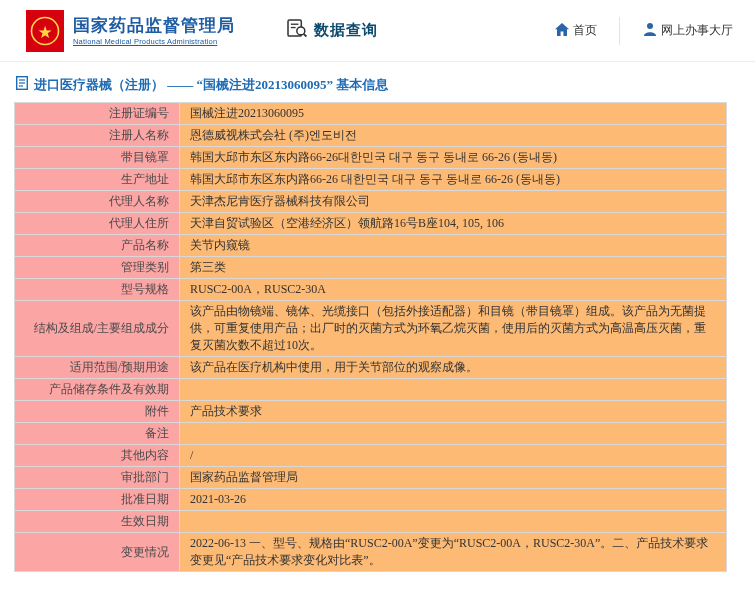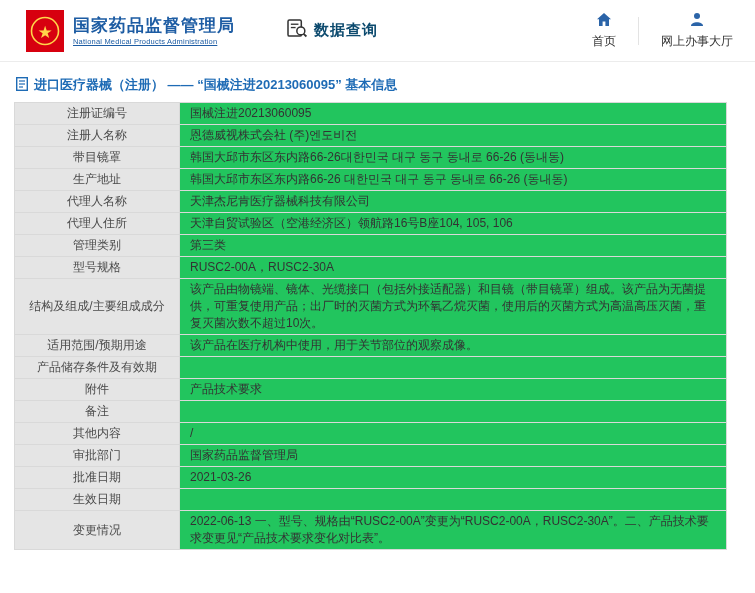"首页" .nav-item { flex-direction: column -> row }
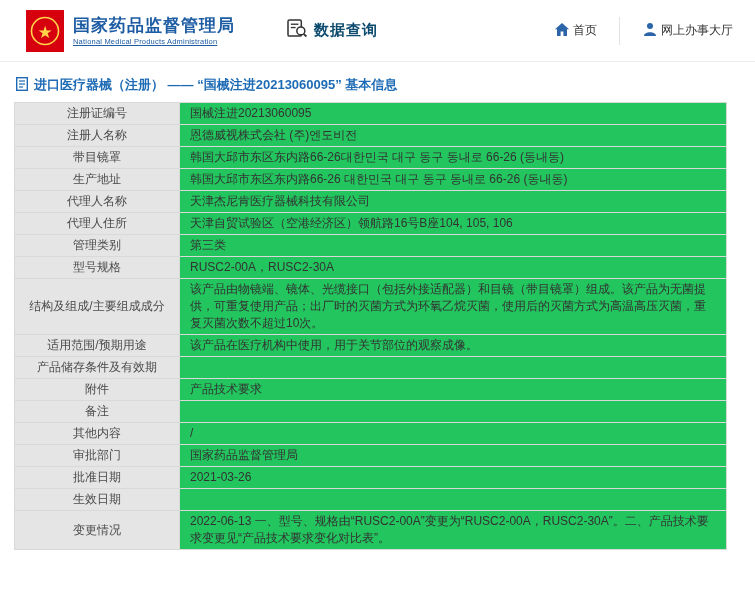"进口医疗器械（注册） —— “国械注进20213060095” 基本信息" .content { font-family: none -> Liberation Serif, serif }
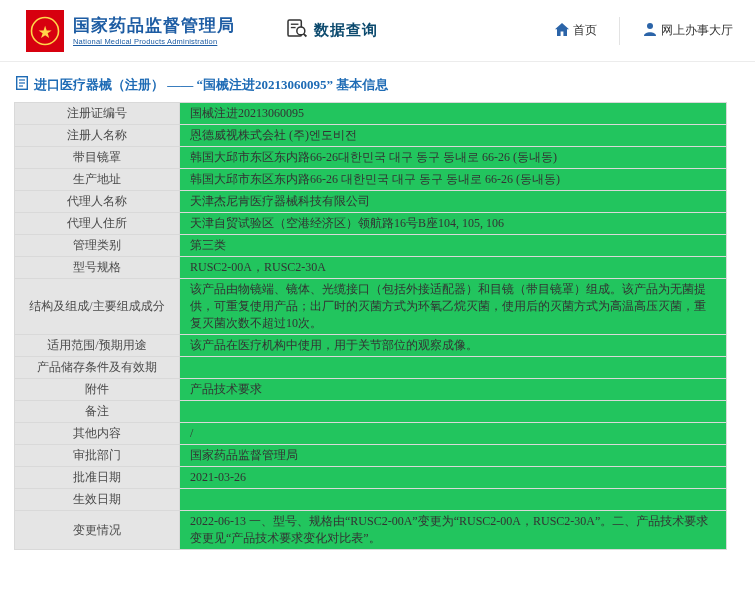"注册证编号" .cell-label { background: #e5e5e5 -> #fca5a5; text-align: center -> right }
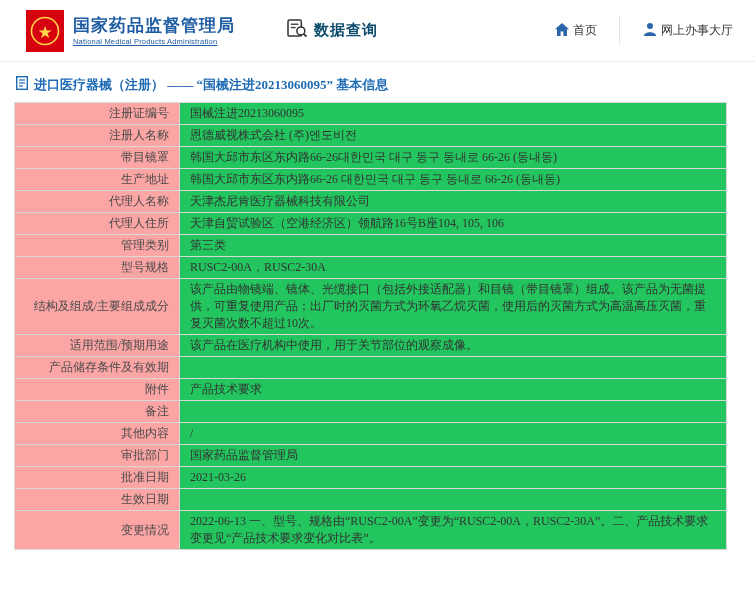"国械注进20213060095" .cell-value { background: #22c55e -> #fdba74 }
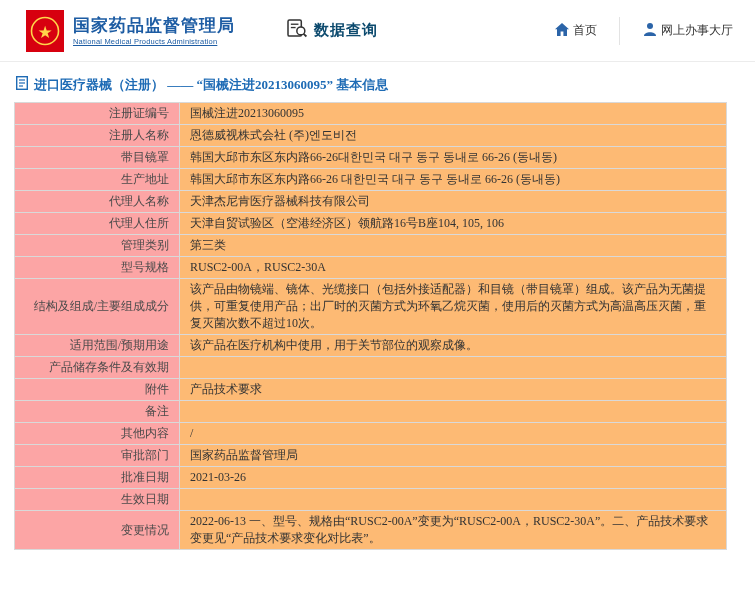"产品名称" tr { html: none -> <tr> <td>产品名称</td> <td>关节内窥镜</td> </tr> }
